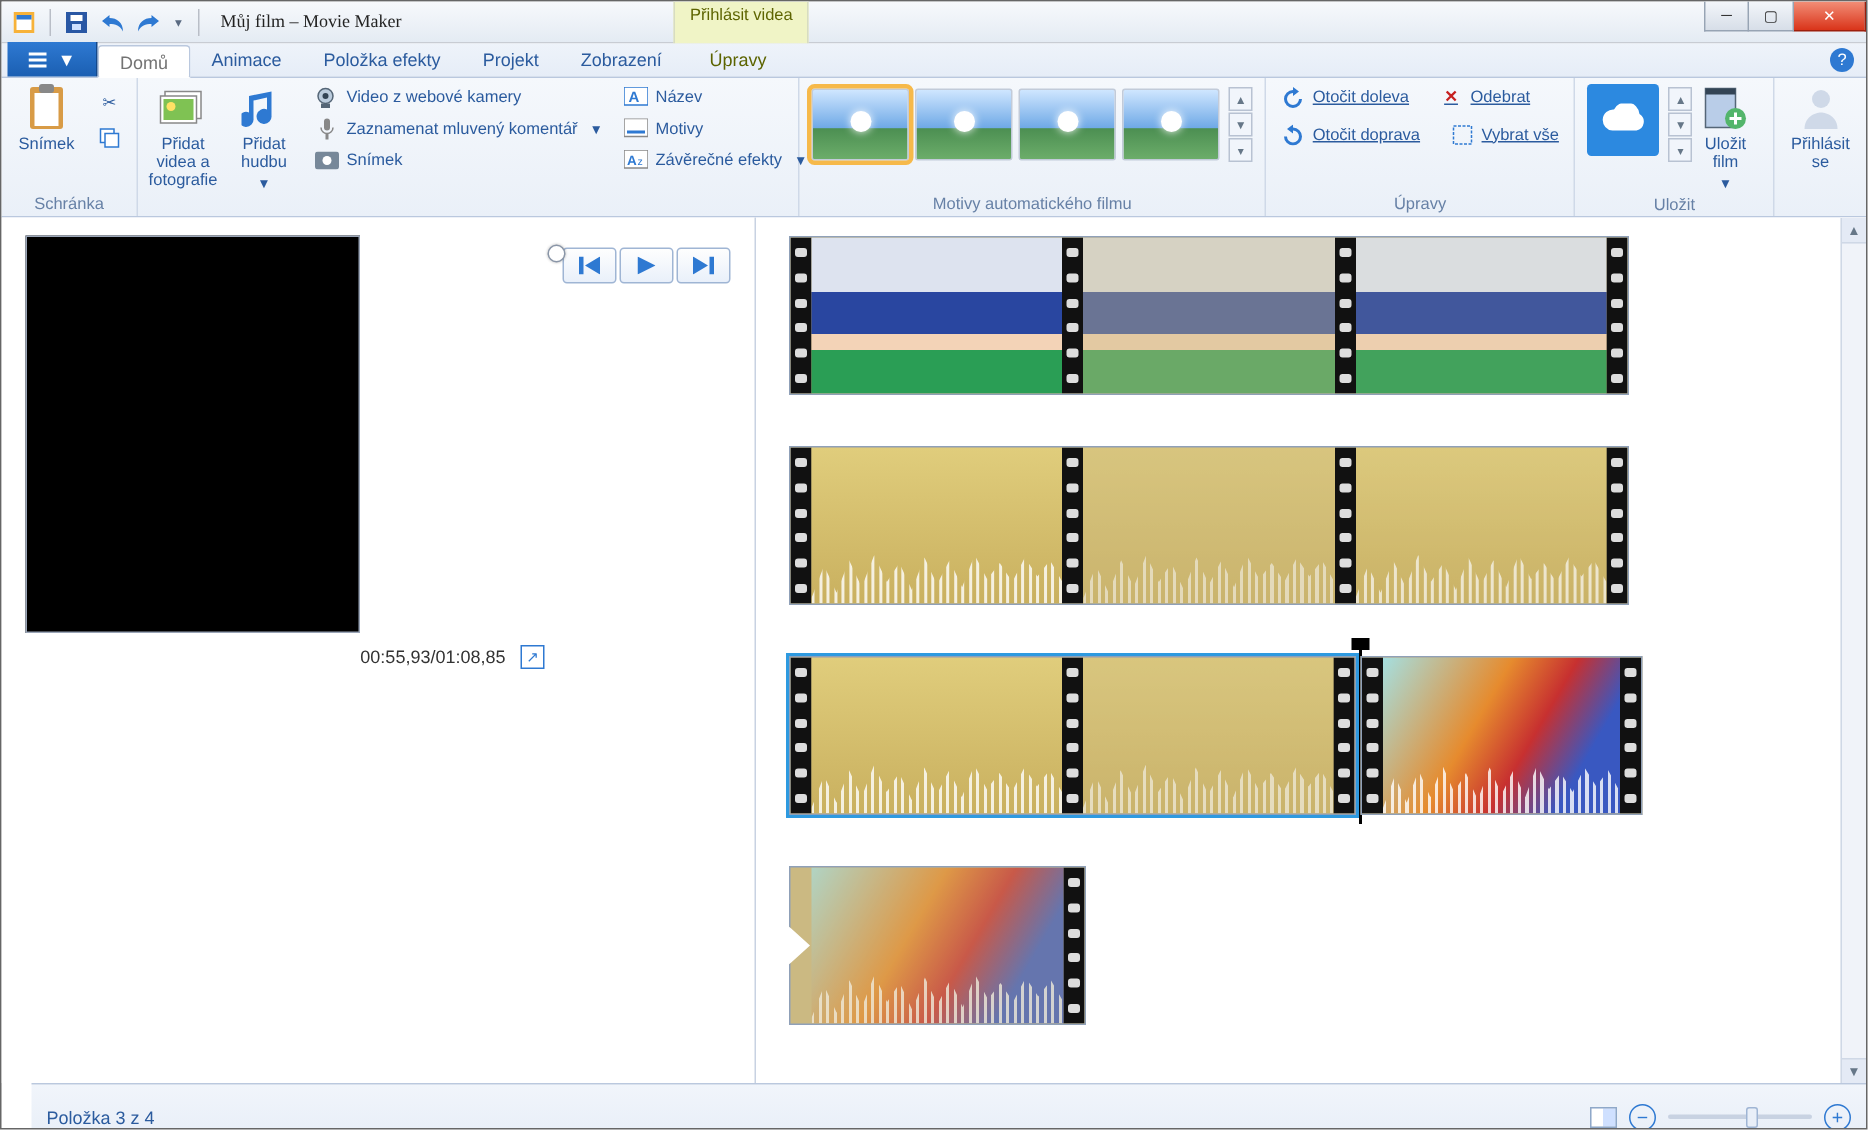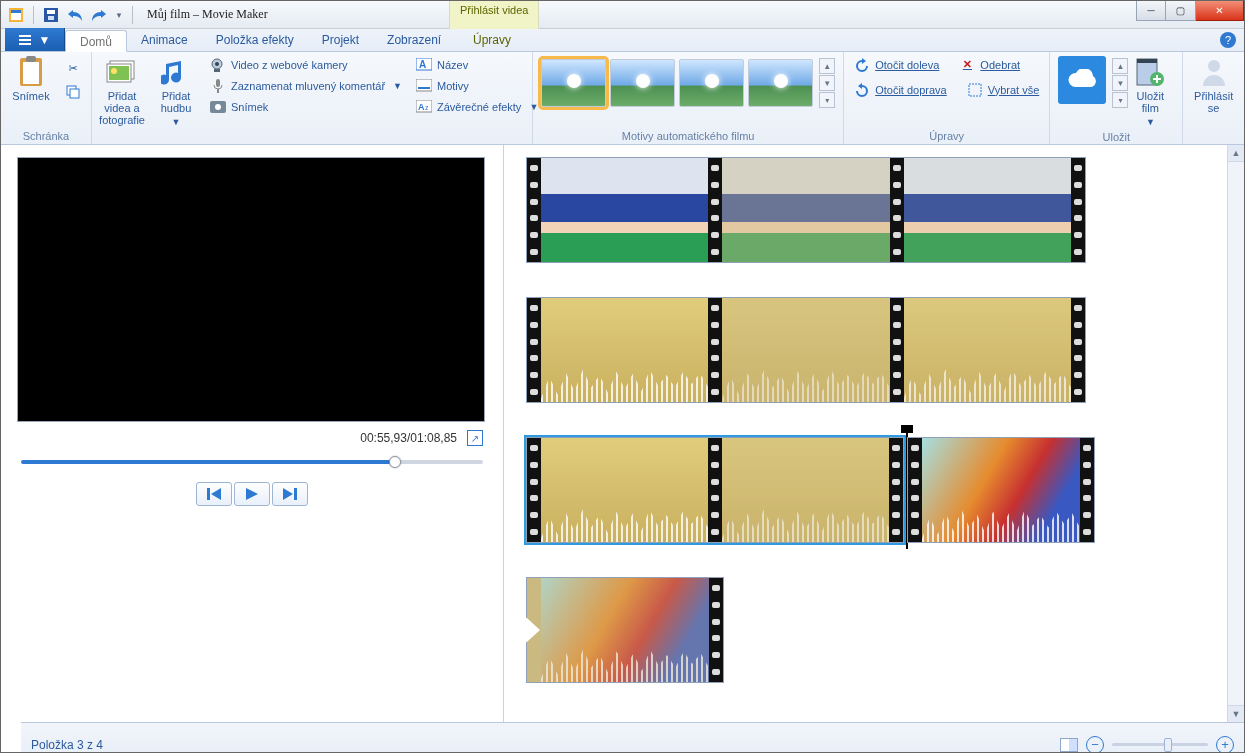"00:55,93/01:08,85" .left-pane { flex-direction: column -> row }
